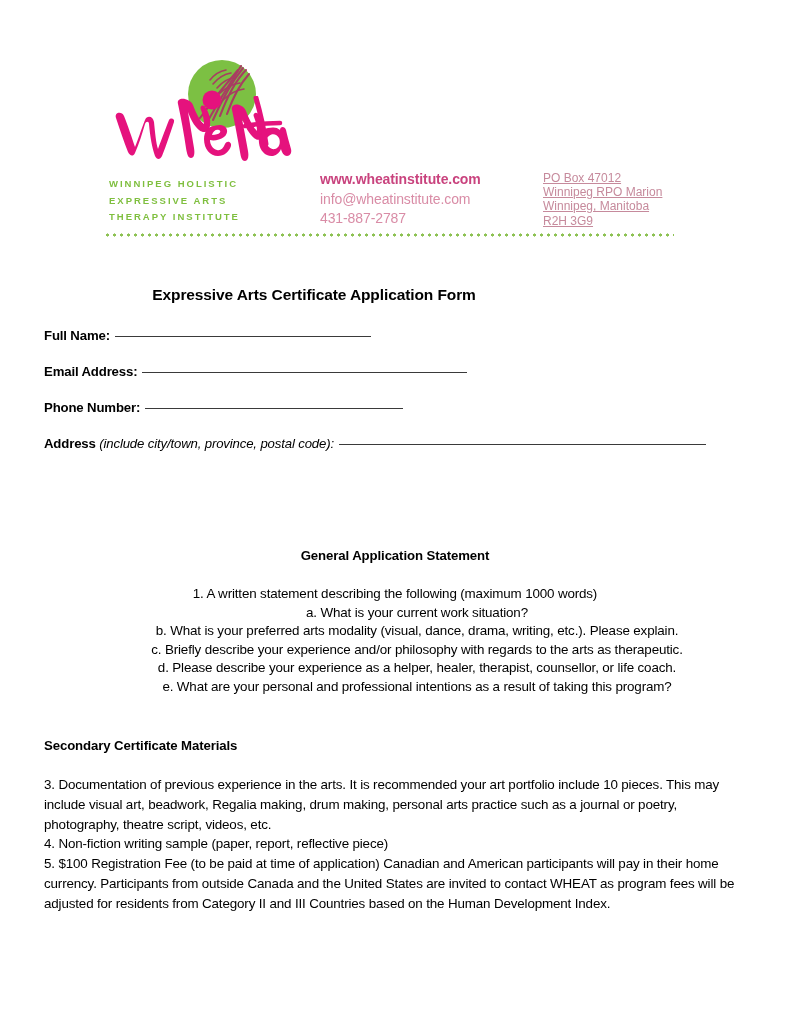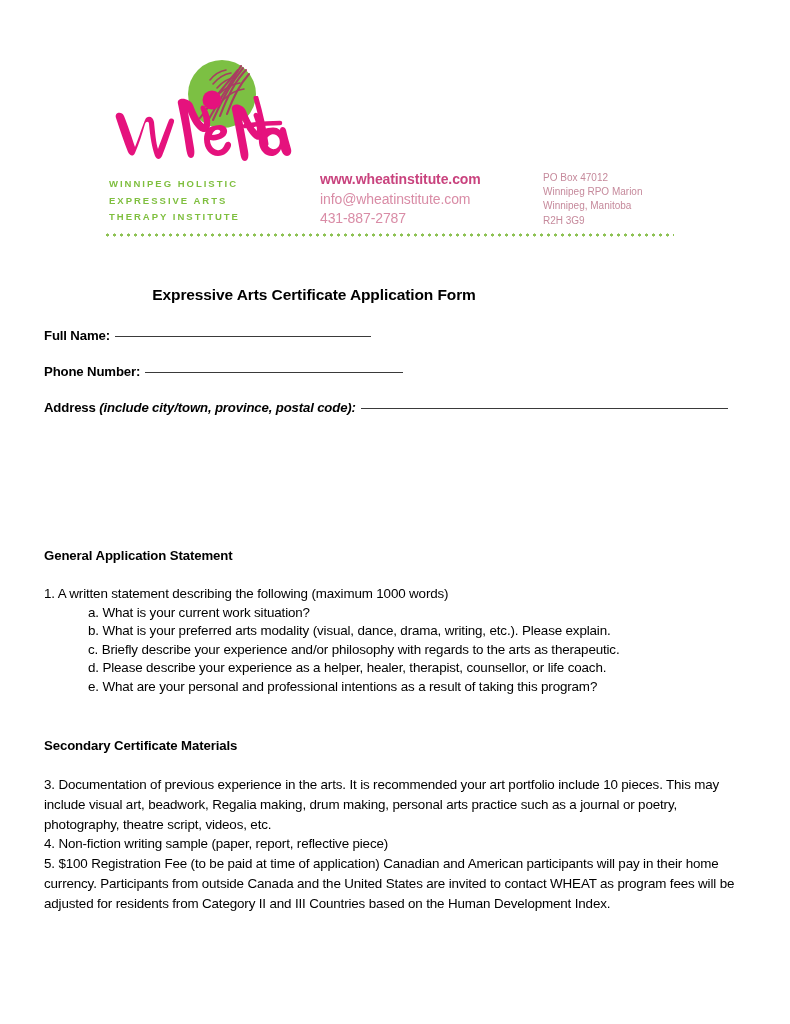"PO Box 47012" .contact-addr { font-size: 10px -> 12px; text-decoration: none -> underline }
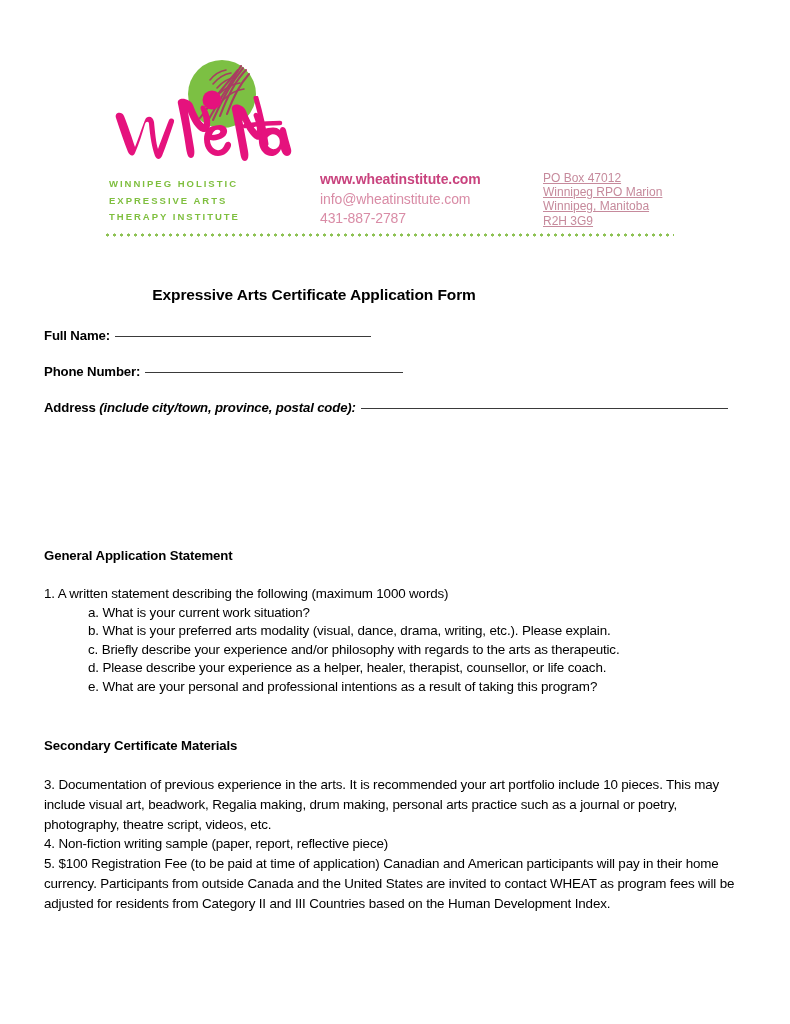"Email Address:" div.field-row { html: none -> <div> <span>Email Address:</span><span></span> </div> }
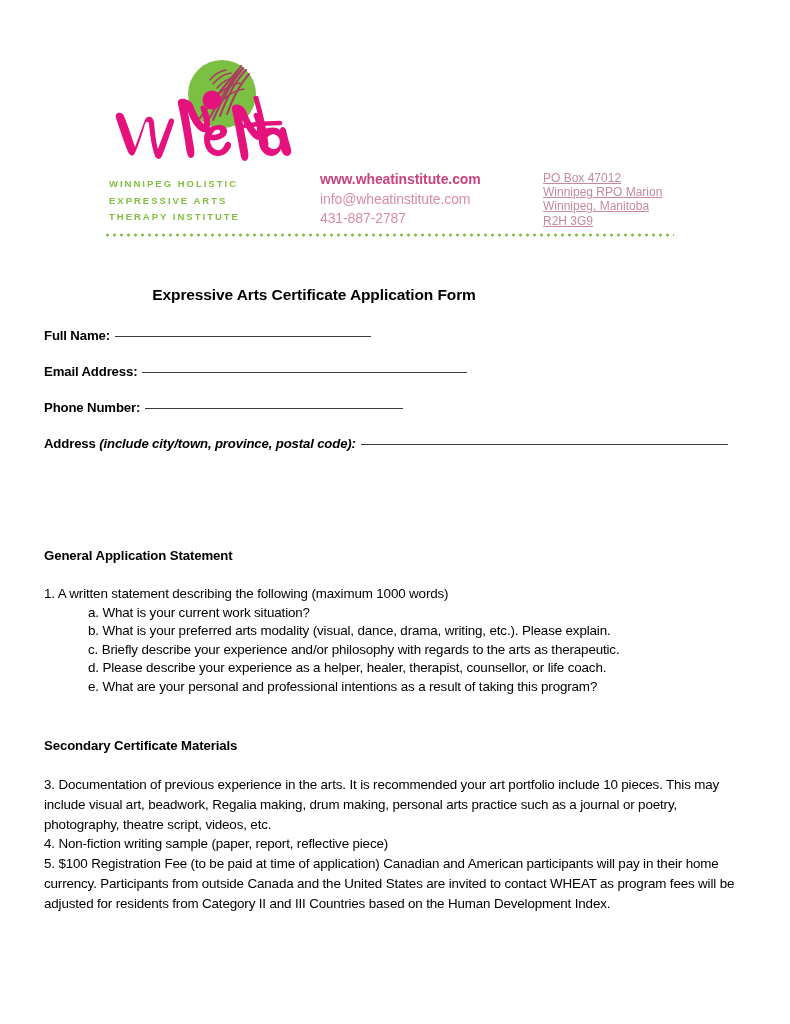"(include city/town, province, postal" .field-note { font-weight: bold -> normal }
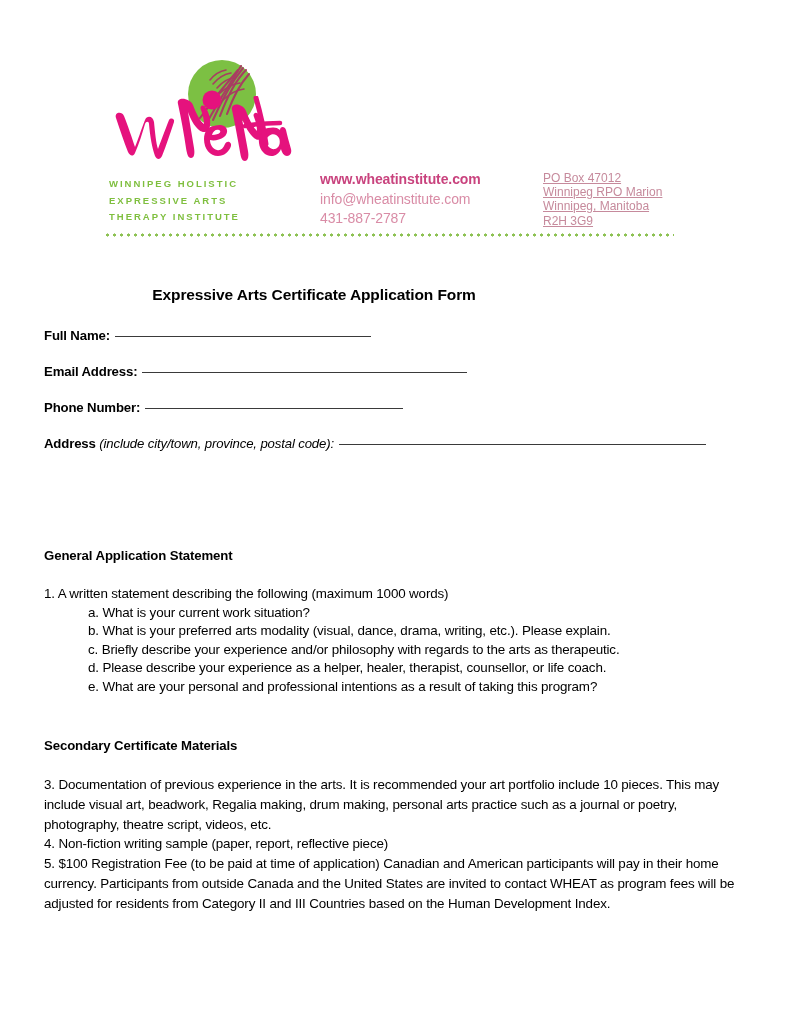"General Application Statement" #sec-general { text-align: none -> center }
